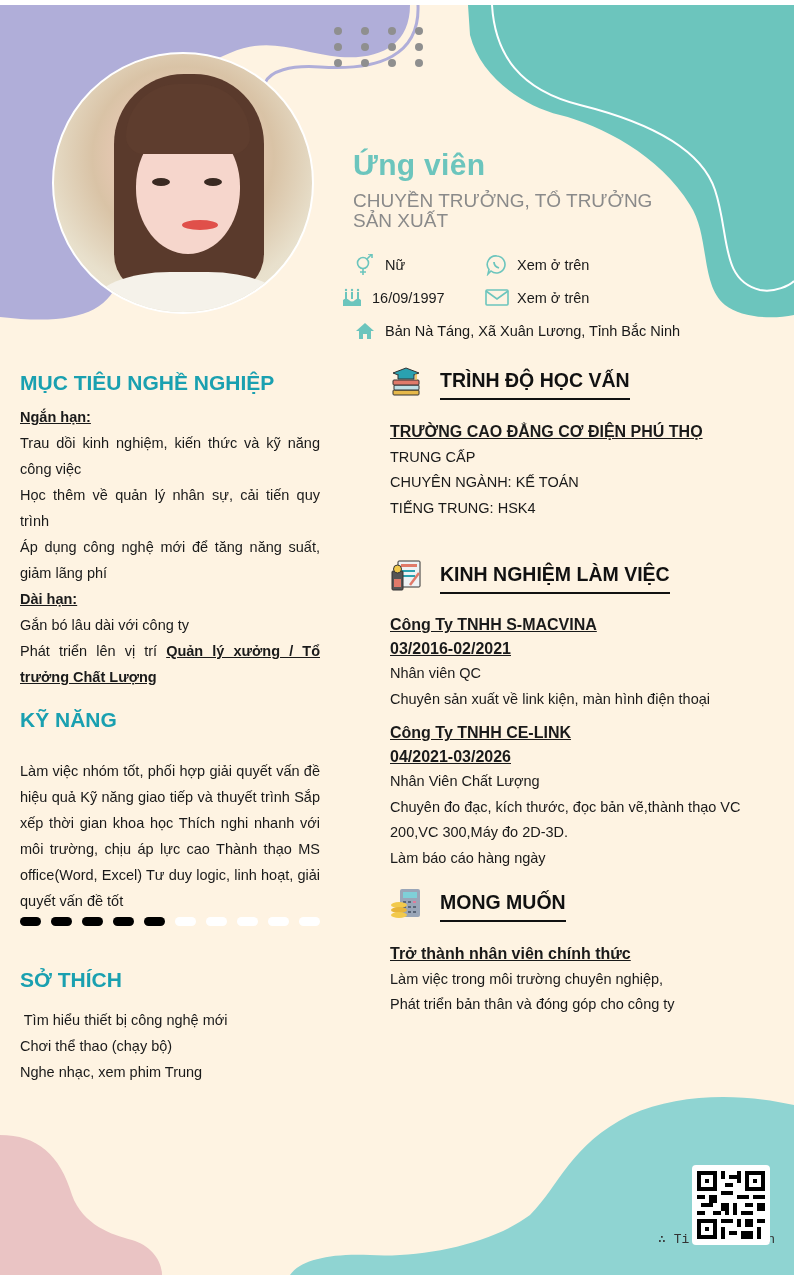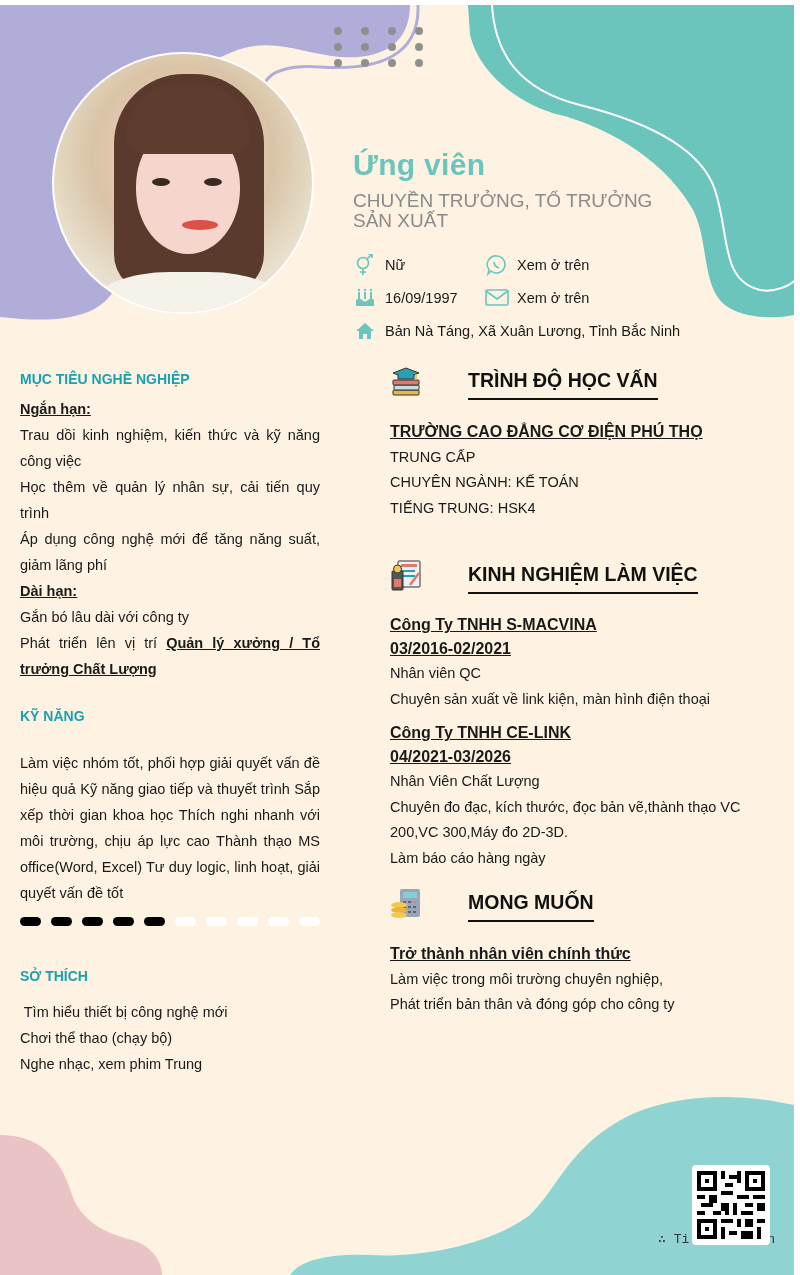"16/09/1997" div.info { left: 353px -> 340px }
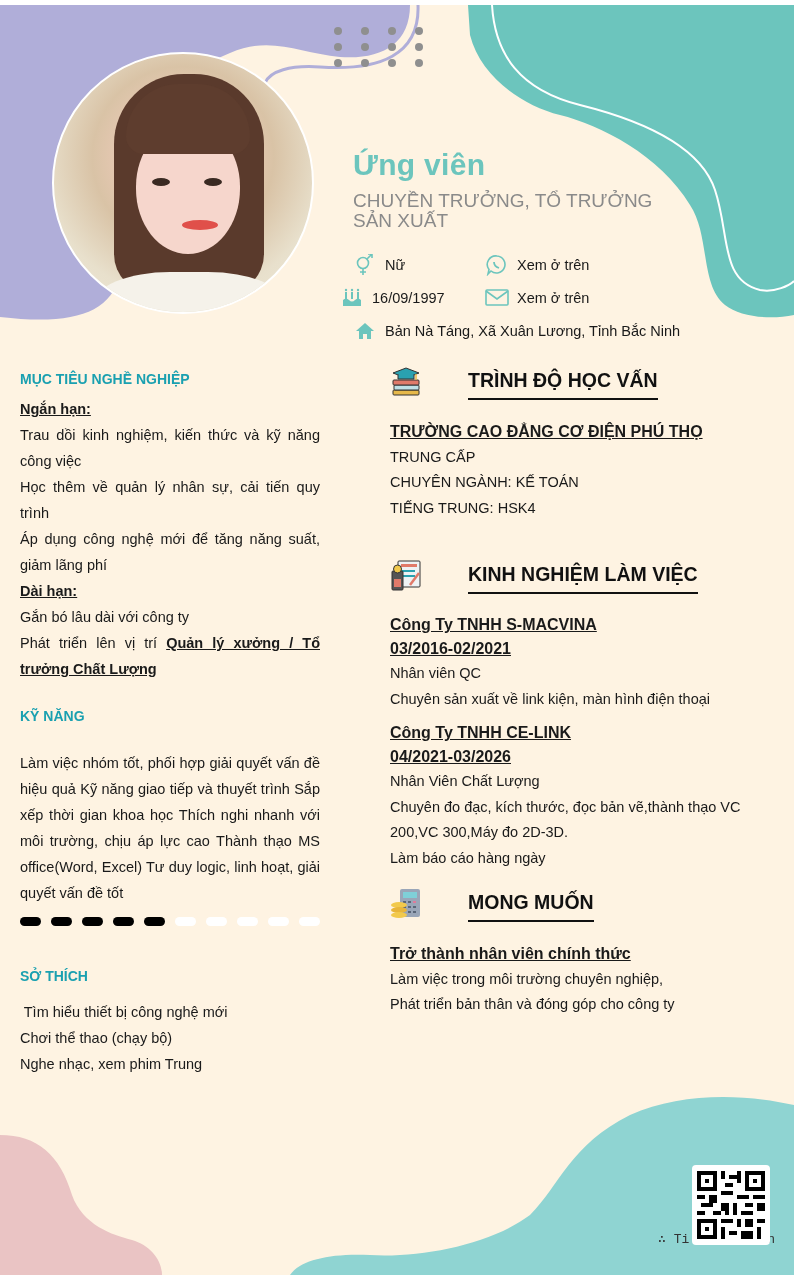"MỤC TIÊU NGHỀ NGHIỆP" .h-left { font-size: 14px -> 21px }
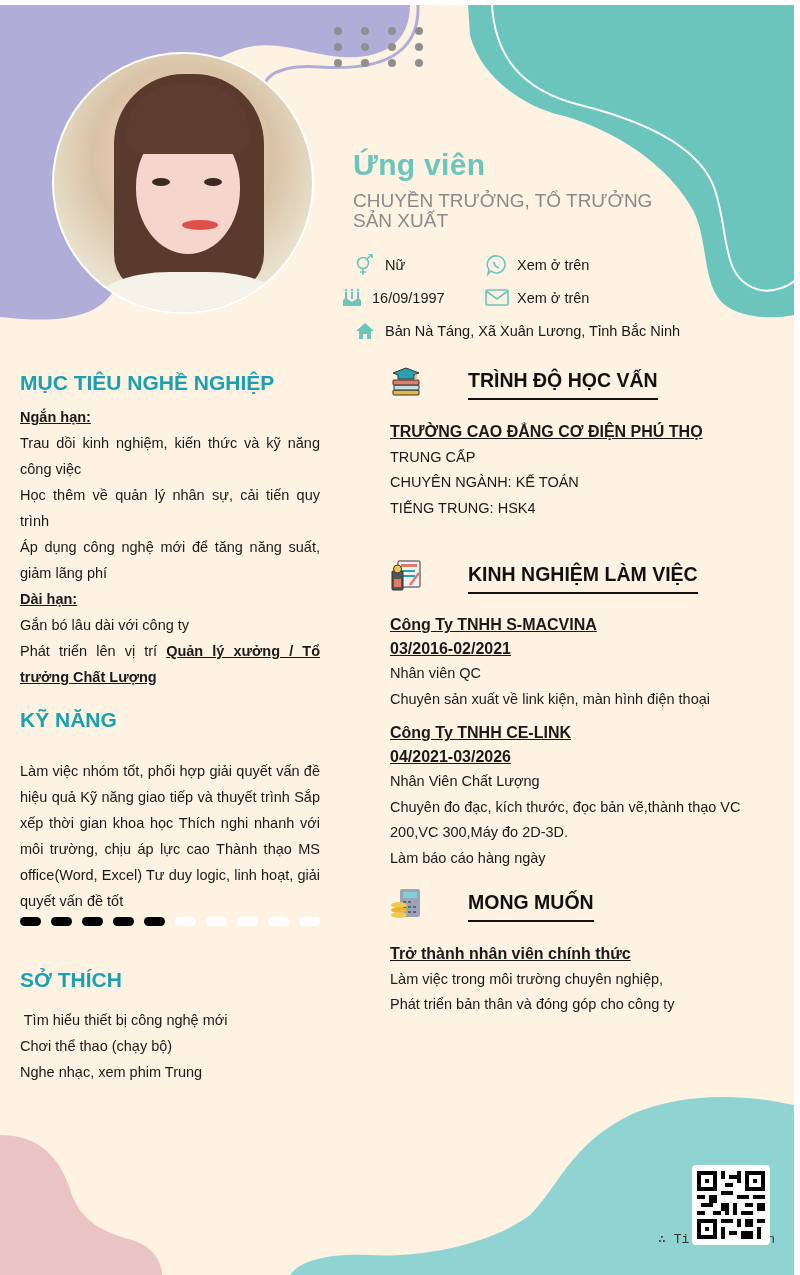"TRÌNH ĐỘ HỌC VẤN" .h-right { margin-left: 28px -> none }
